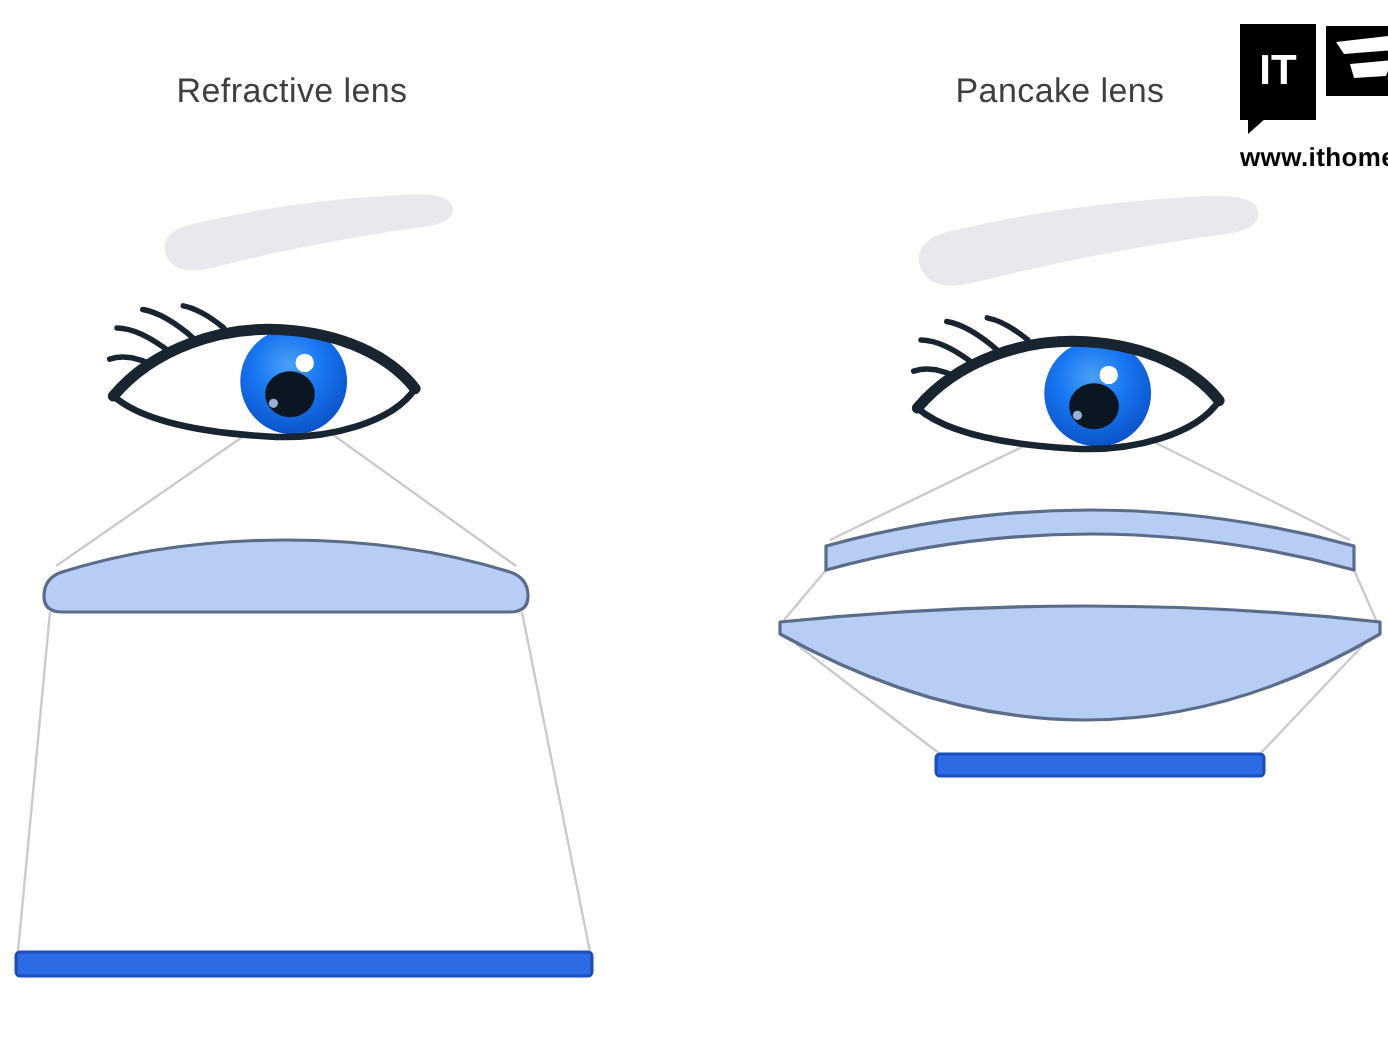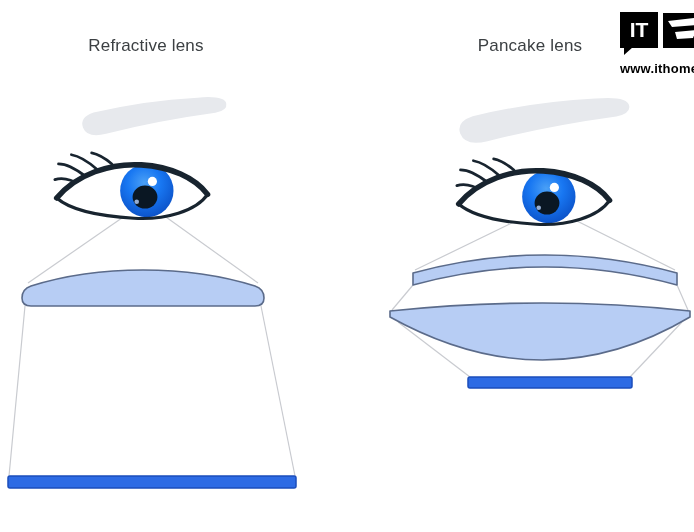"IT" .it-box { height: 36px -> 48px }
